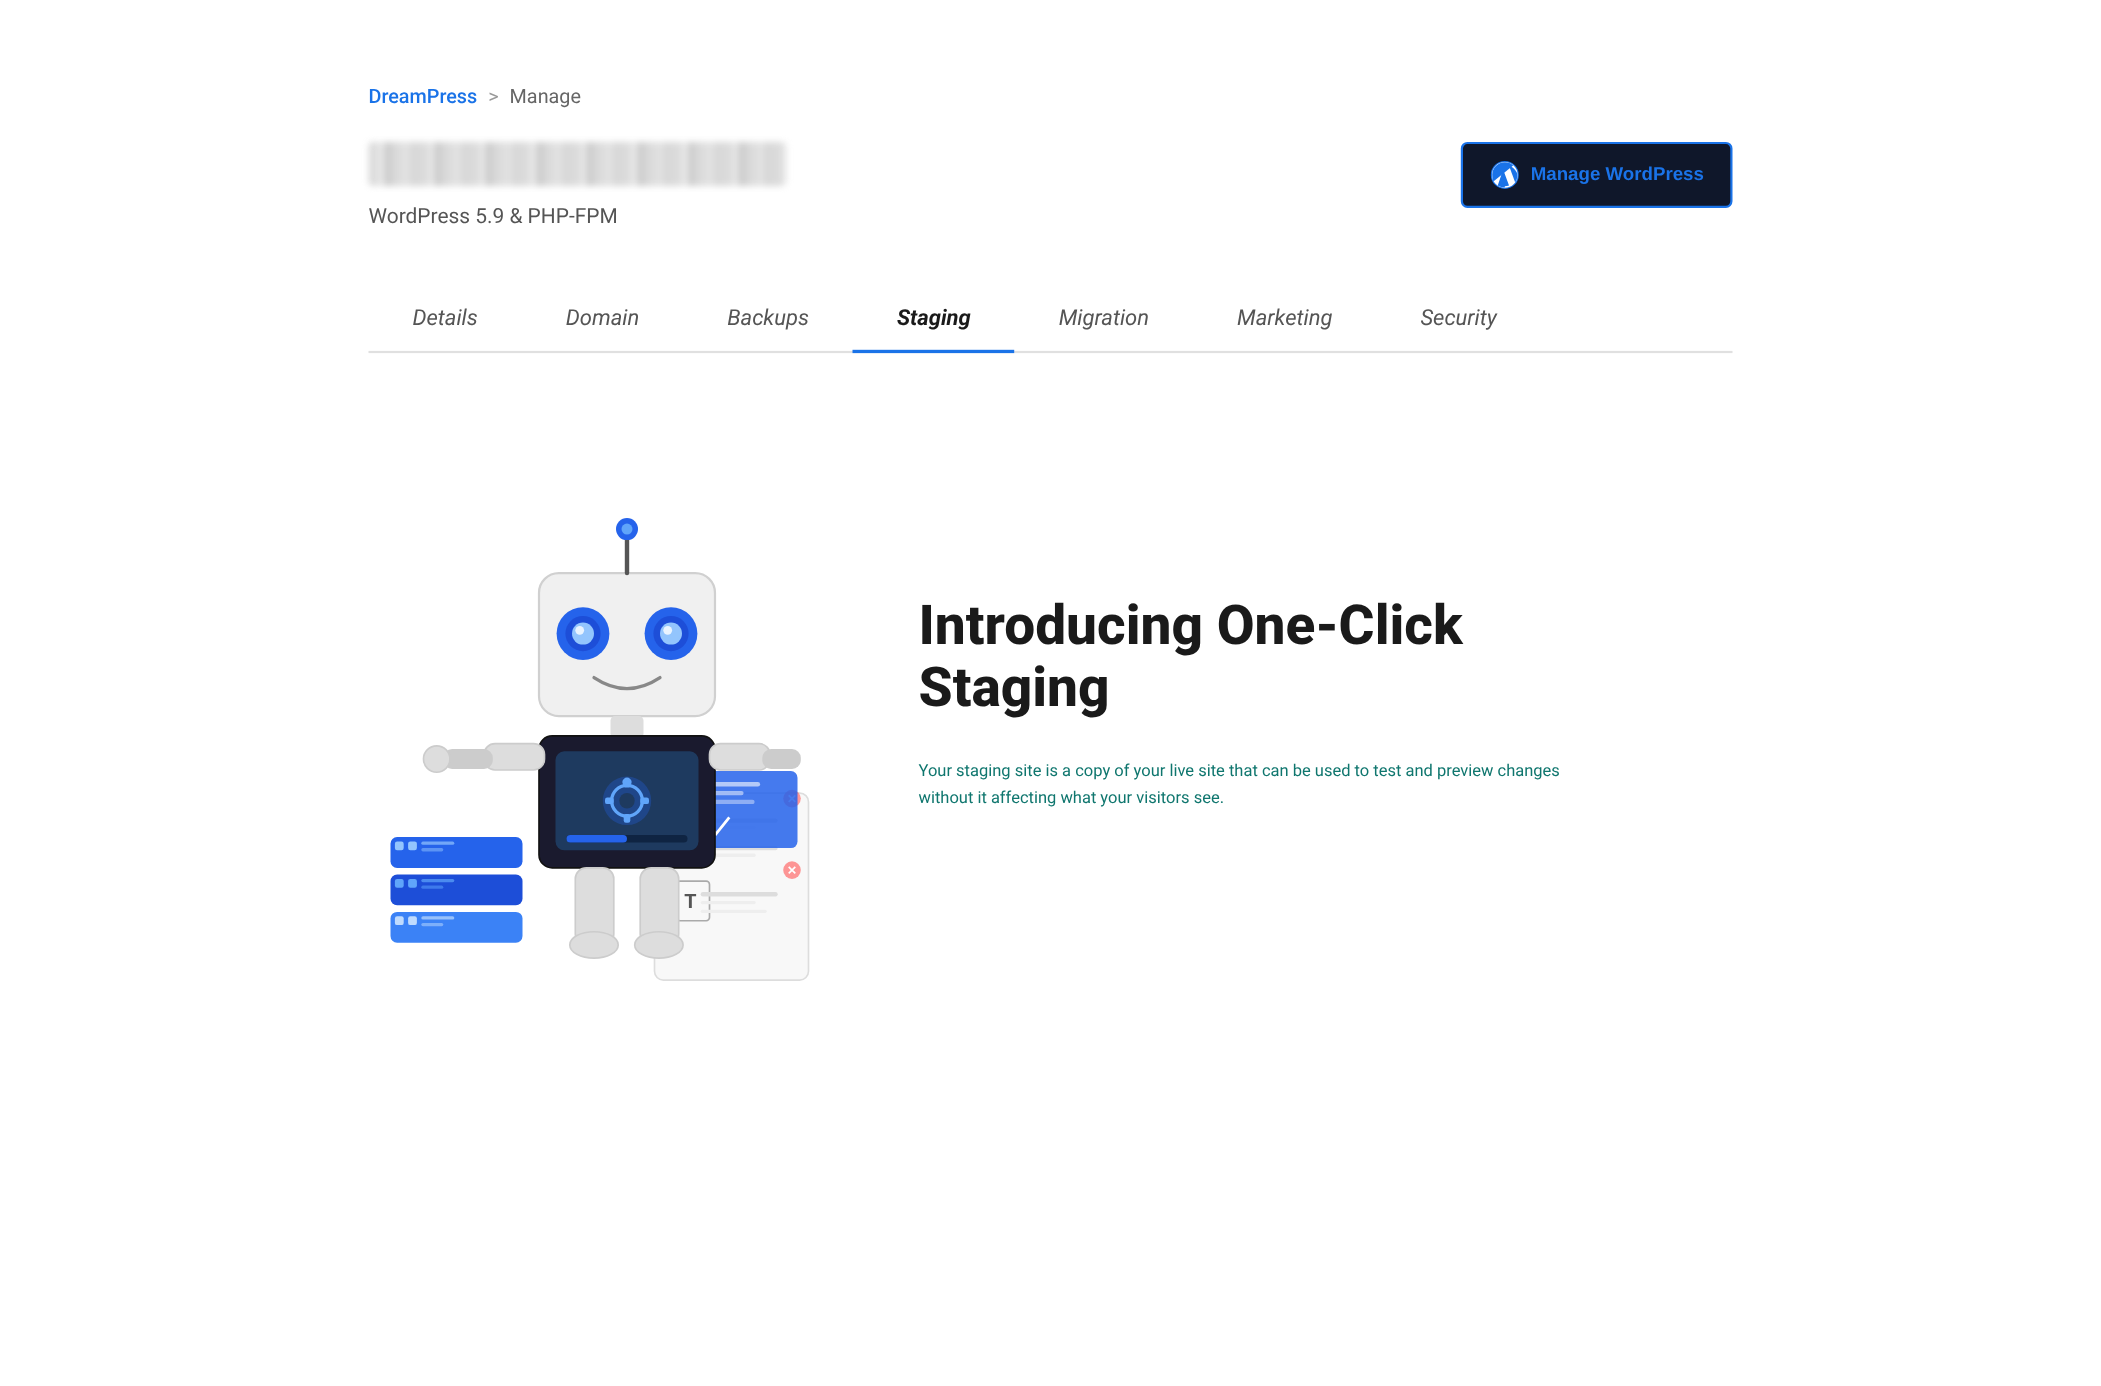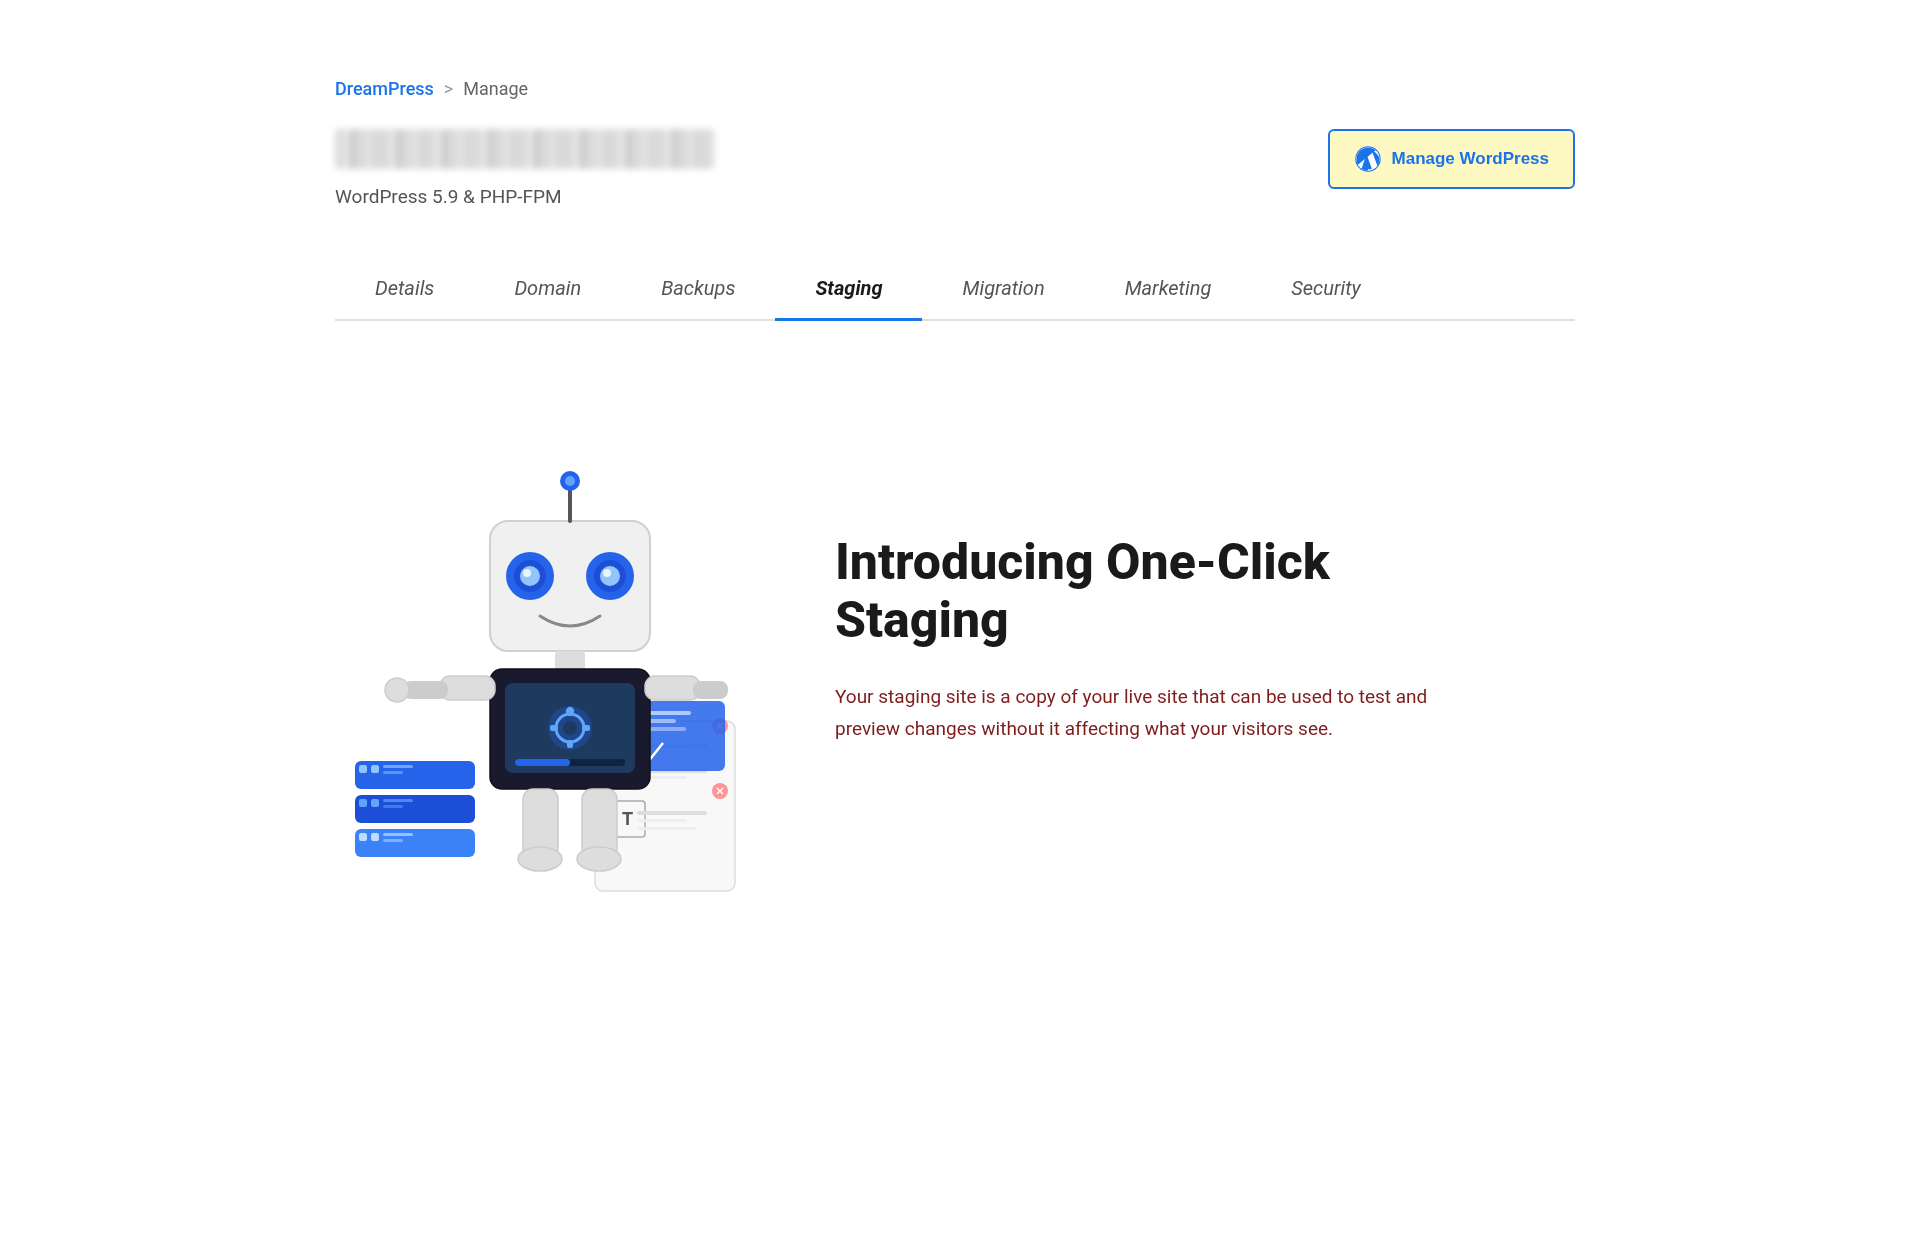"Manage WordPress" .manage-wp-btn { background: #fef9c3 -> #0f172a }
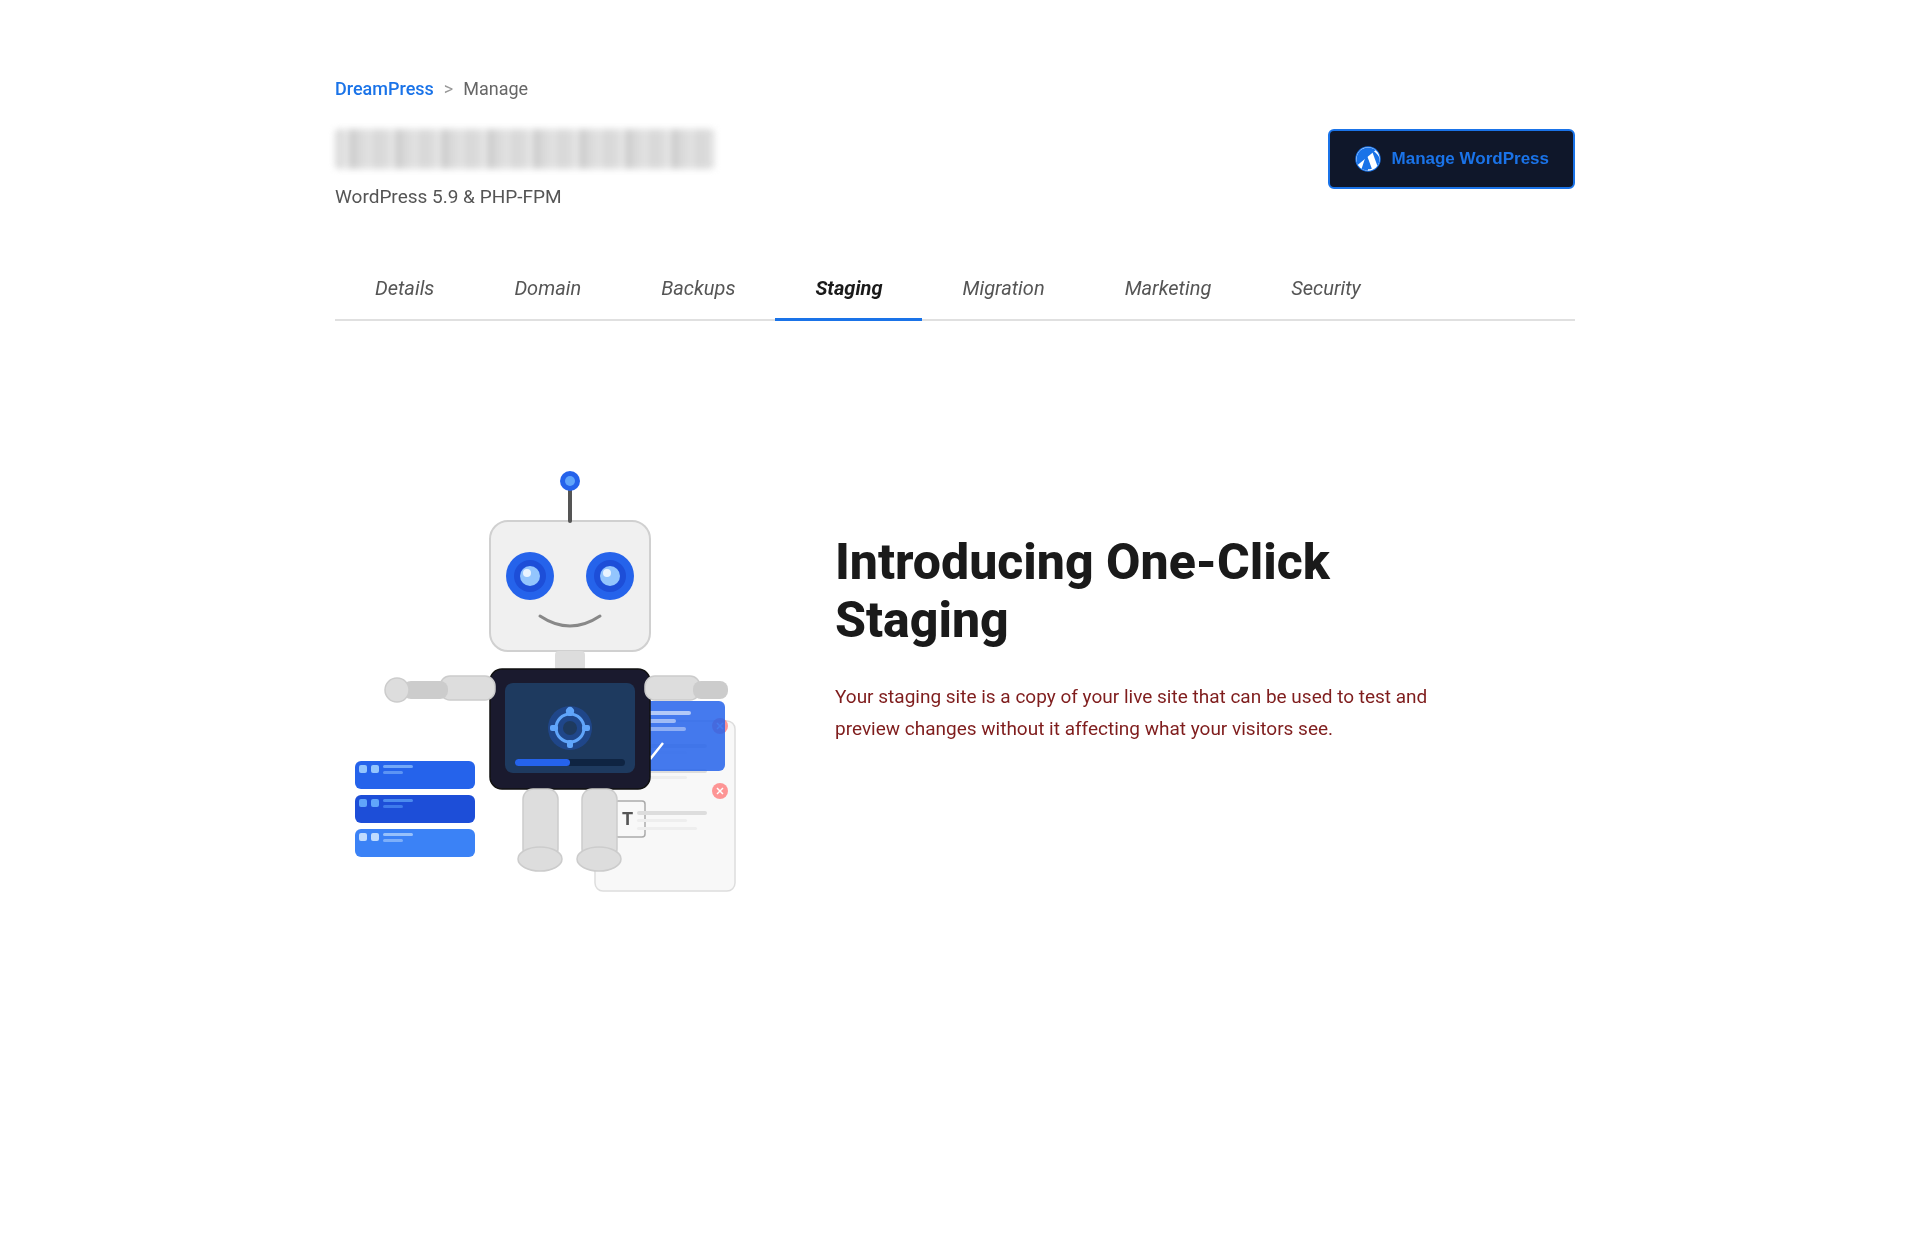"Your staging site is a" .staging-description { color: #7f1d1d -> #0f766e; font-size: 19px -> 15px }
